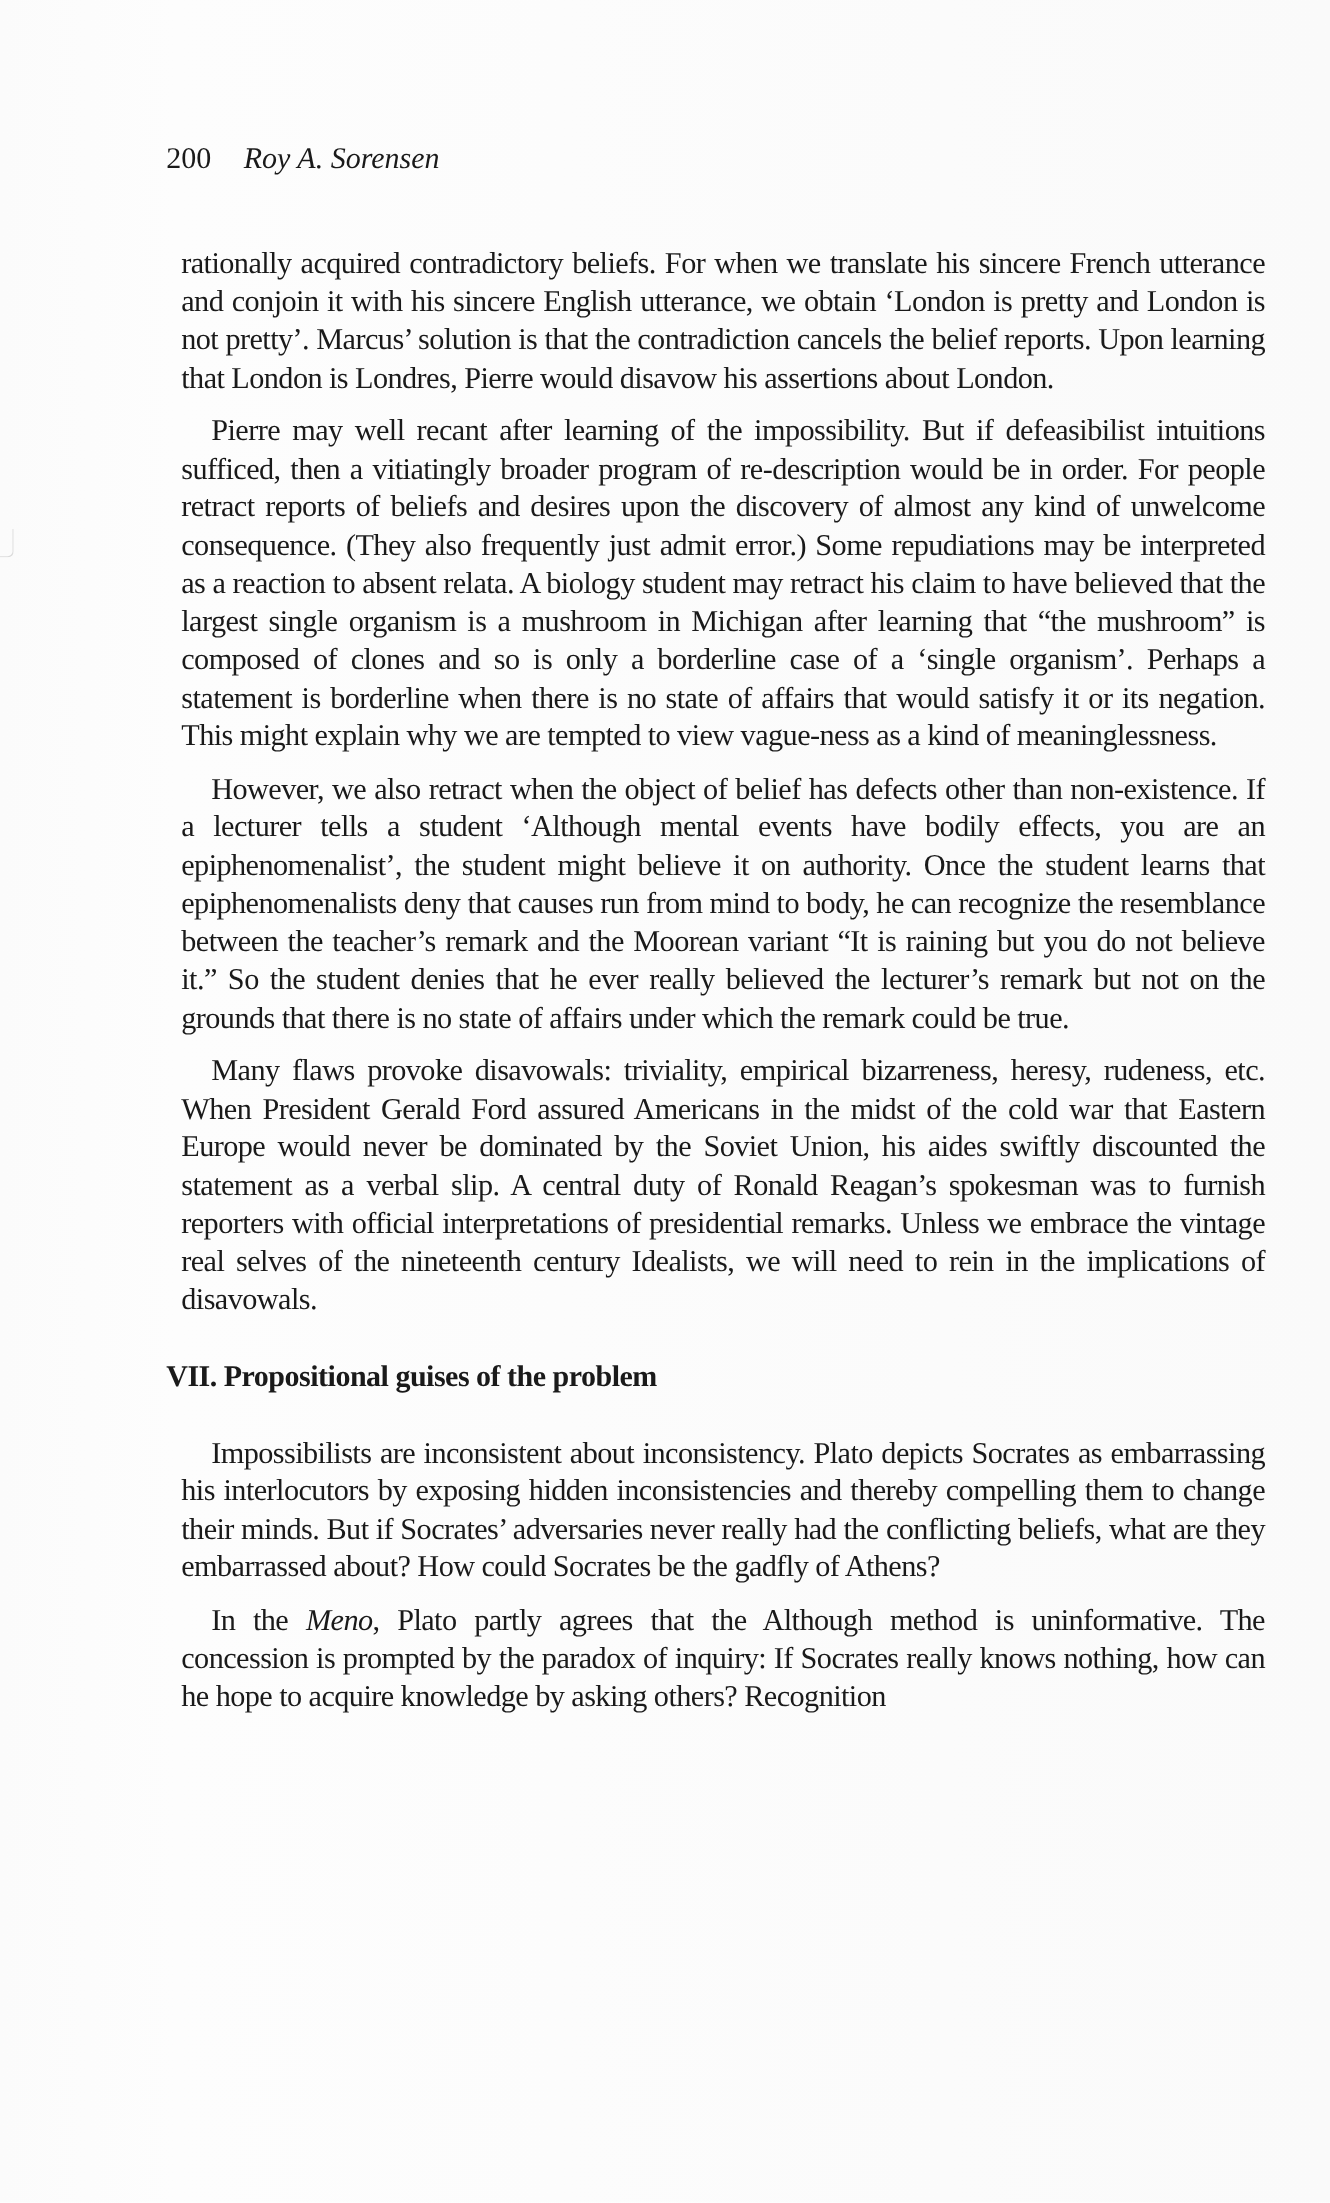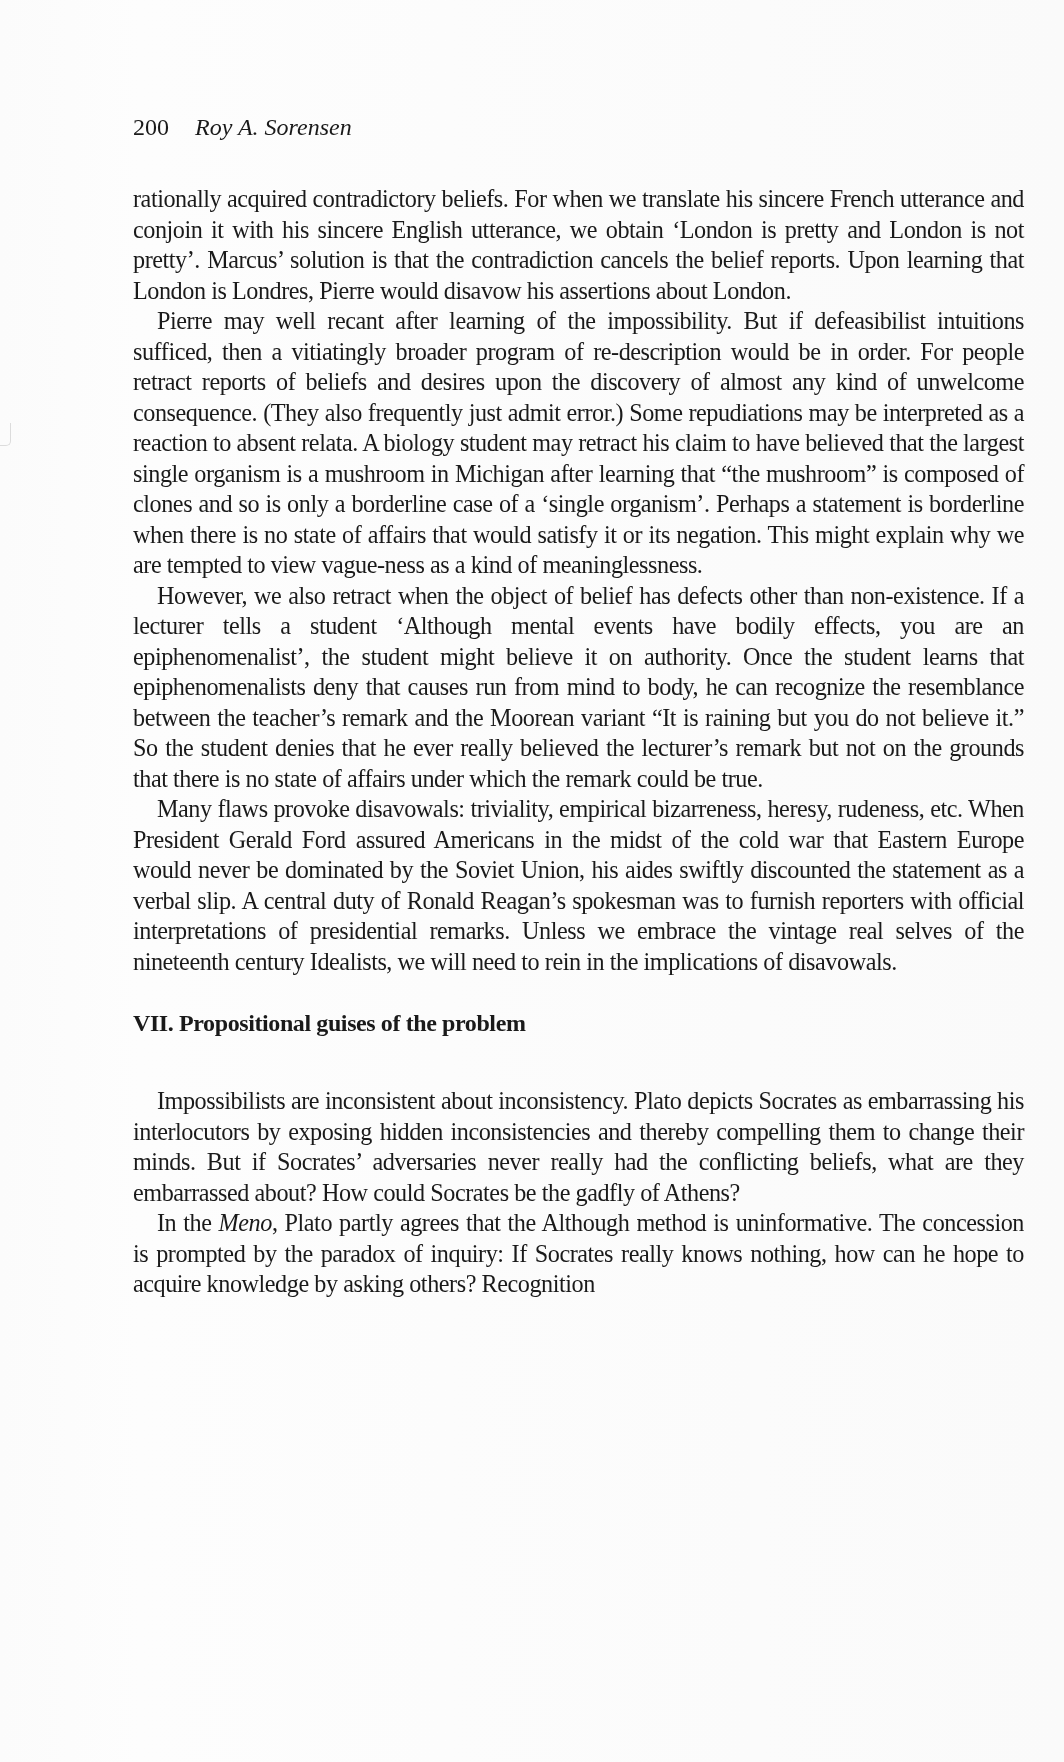"rationally acquired contradictory" .para { margin: 0 -> 12px }
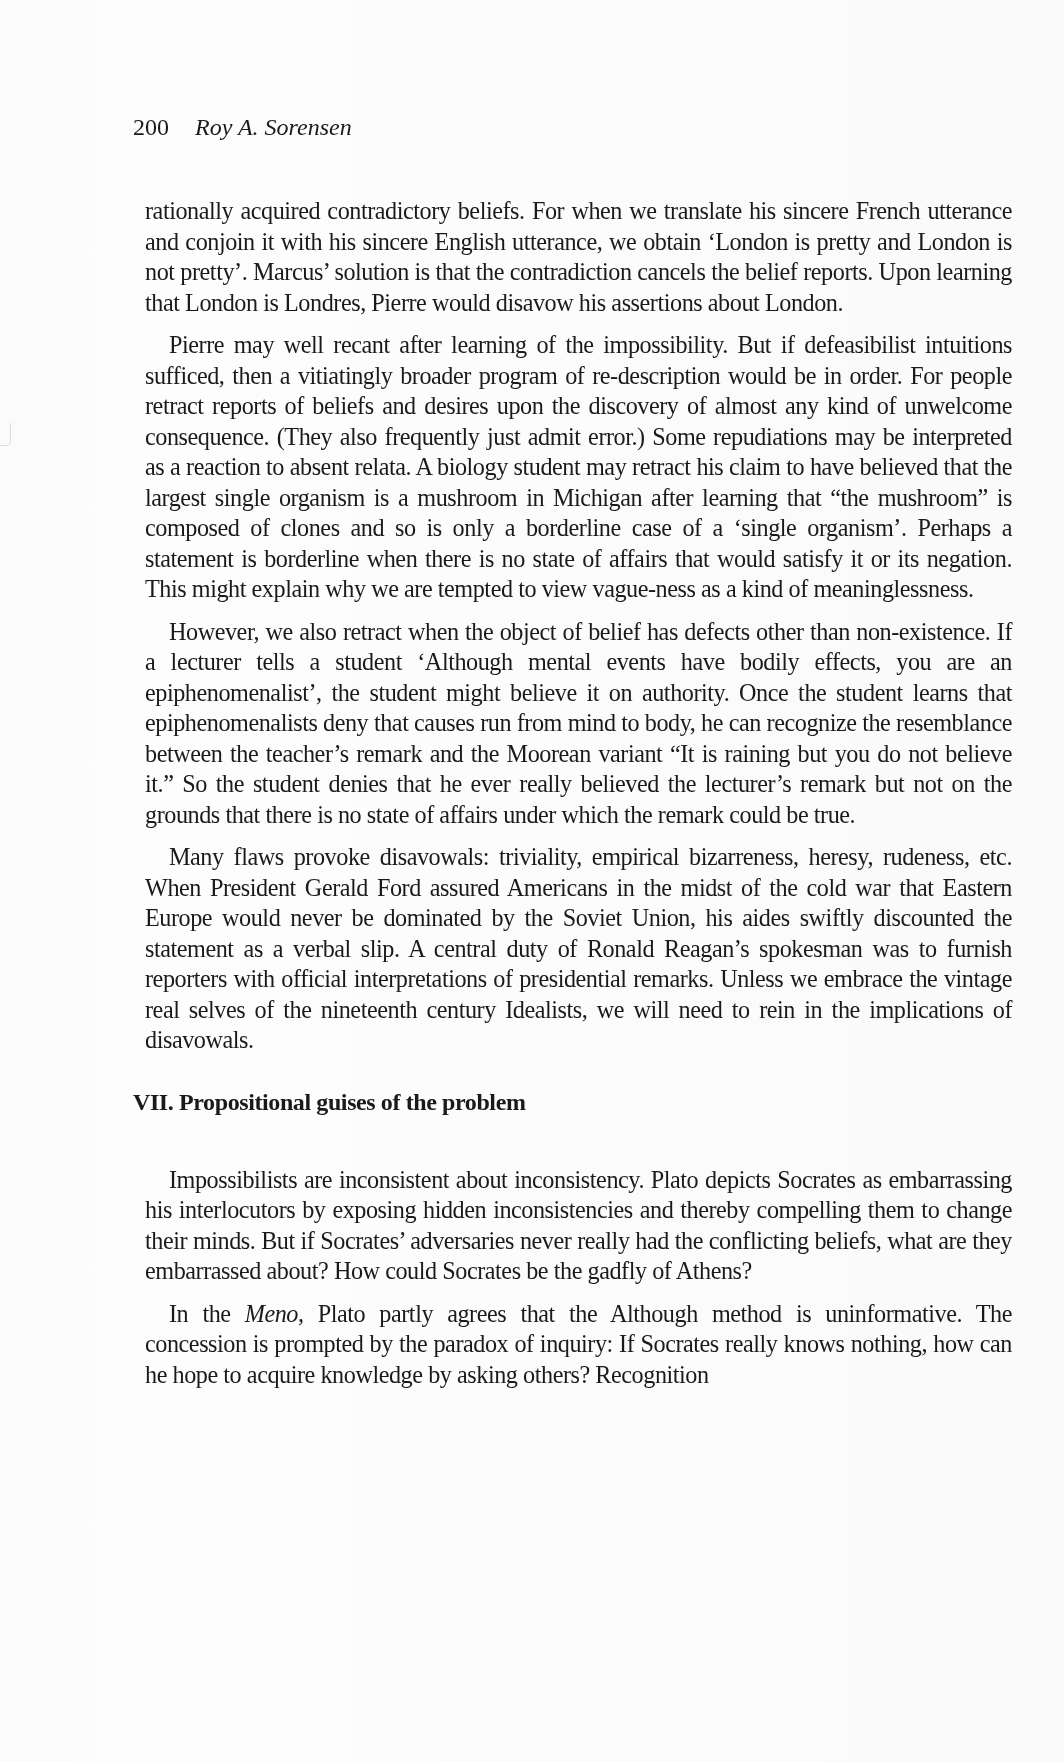"VII. Propositional guises of the" .section-heading { margin: 31px 0 48px 0 -> 31px 0 31px 0 }
